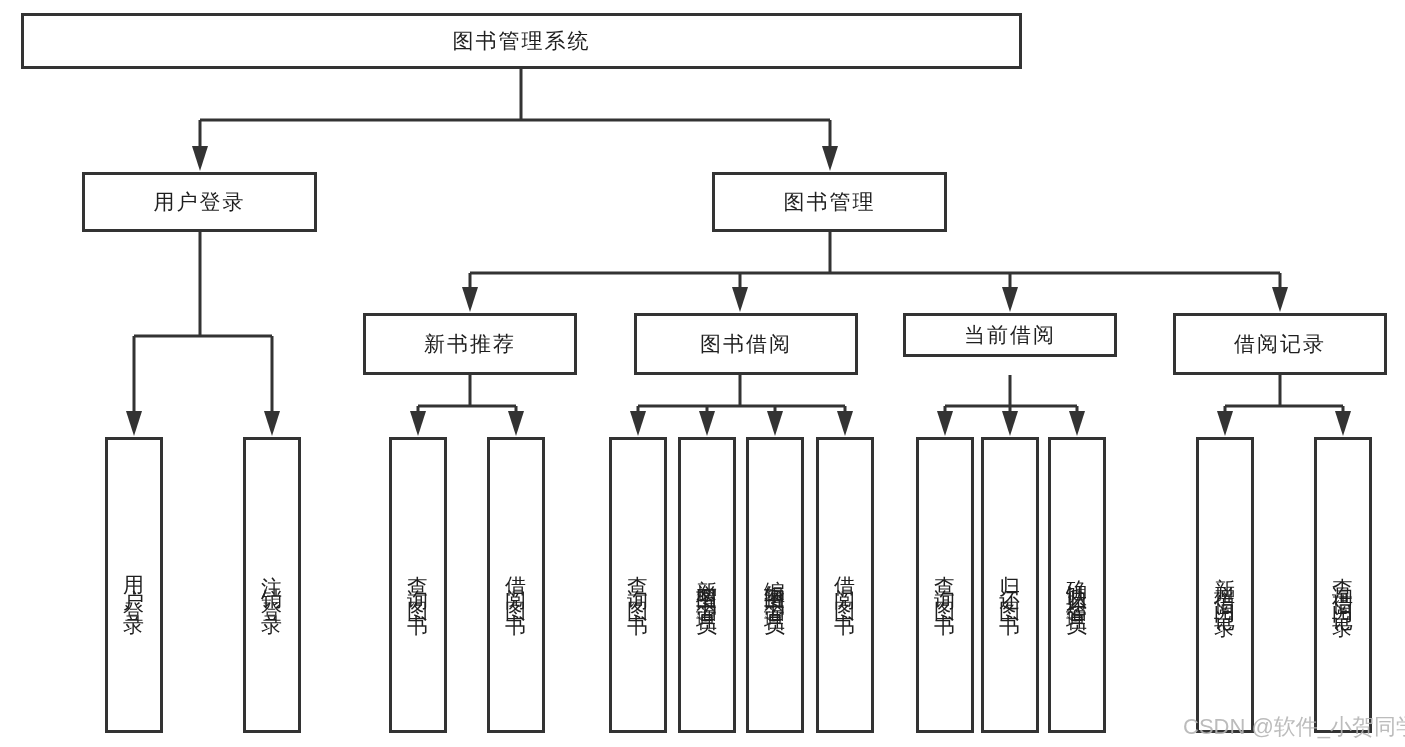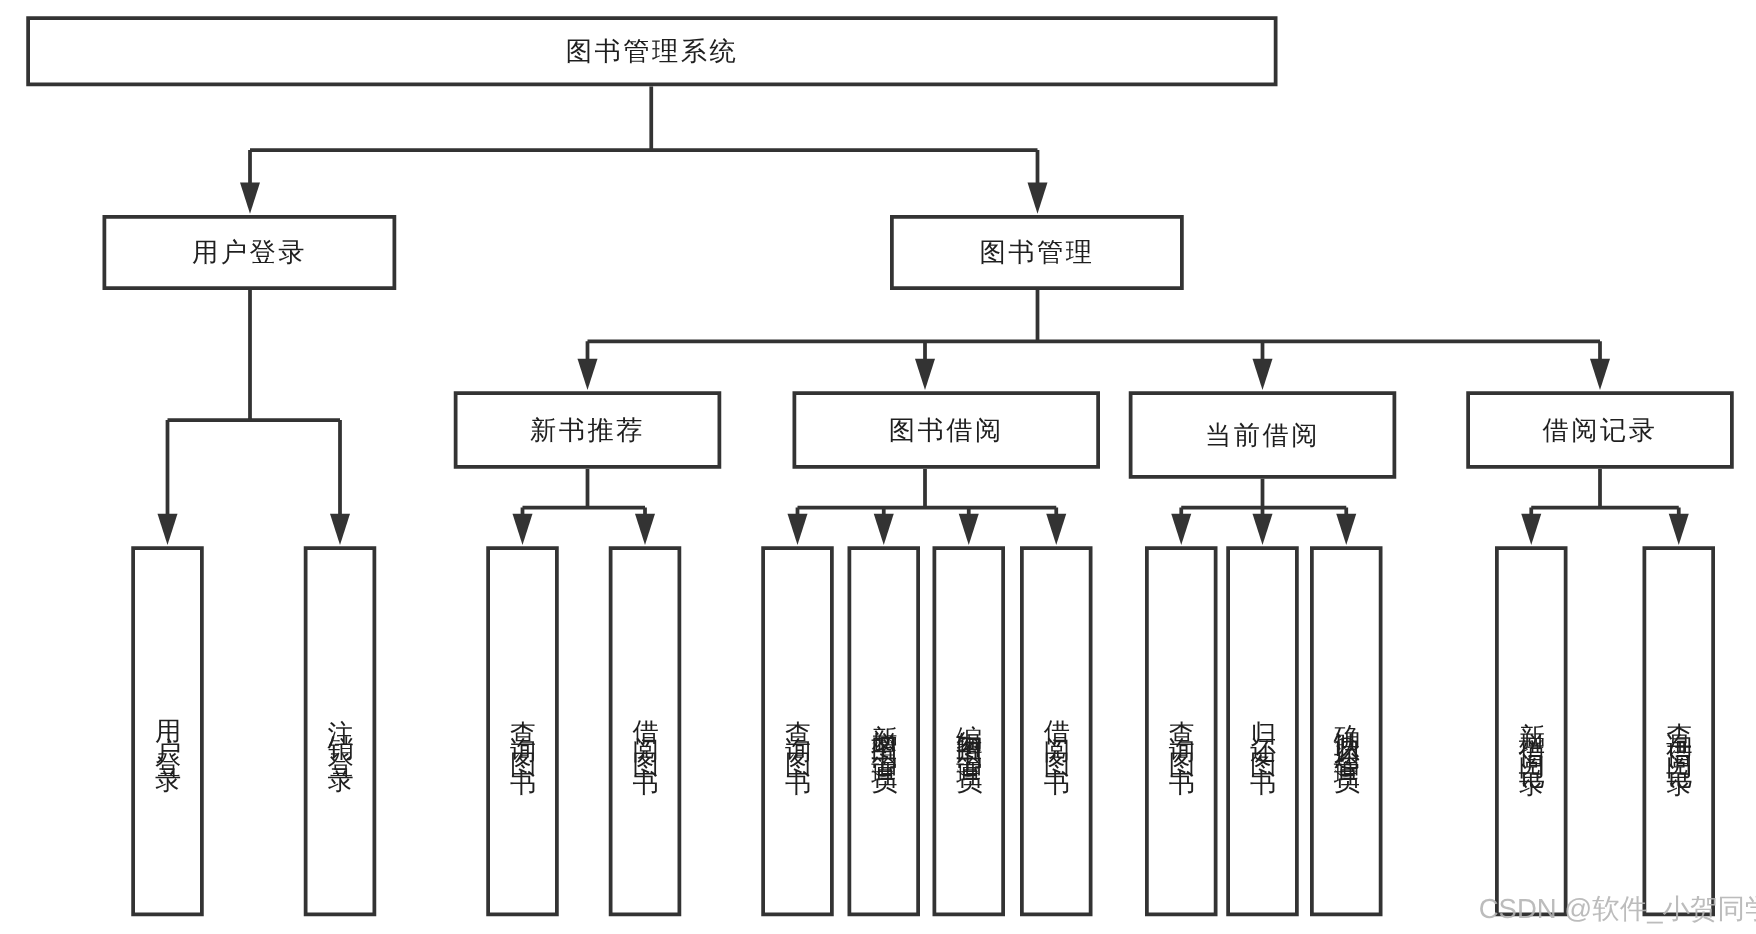"图书借阅" div.node { width: 246px -> 224px }
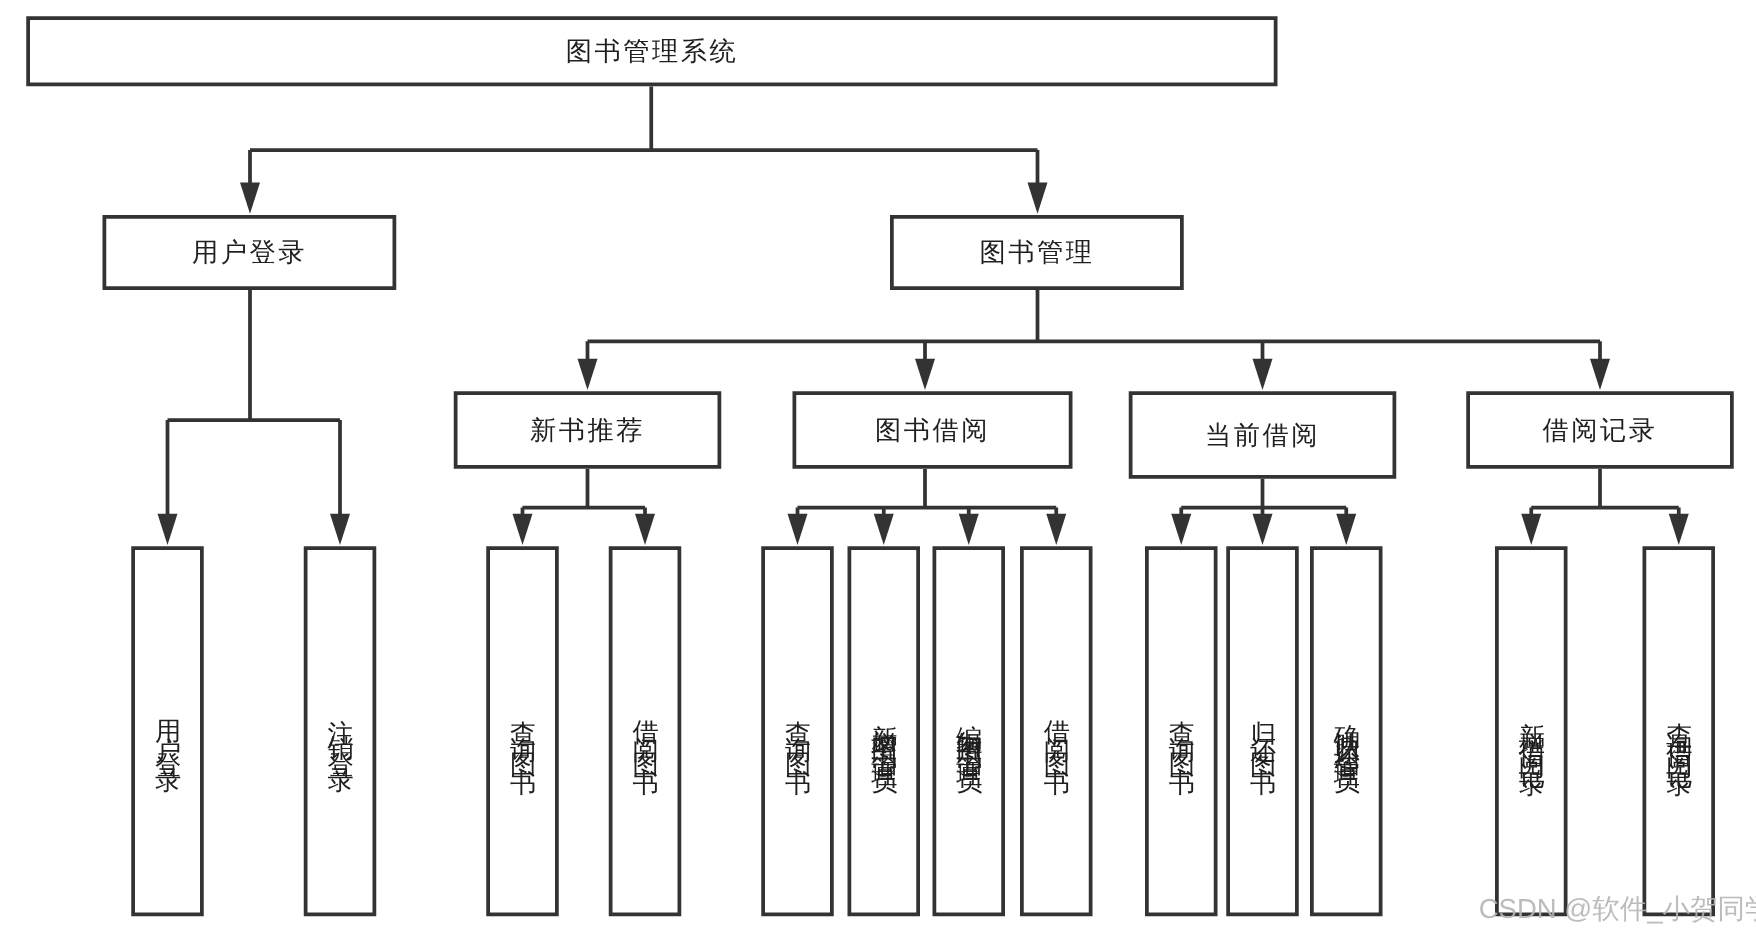"当前借阅" div.node { height: 70px -> 44px }
